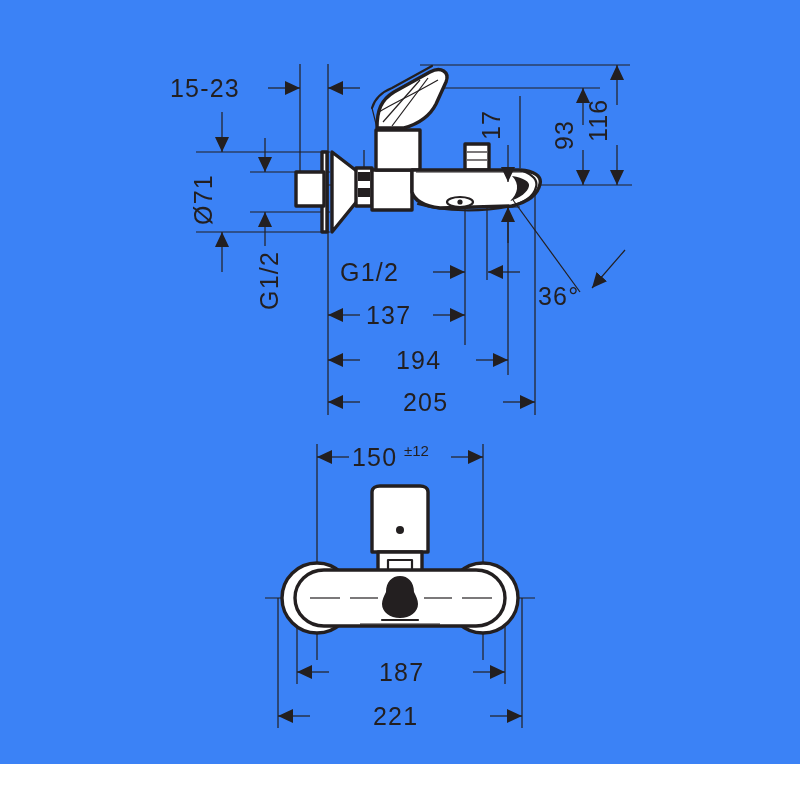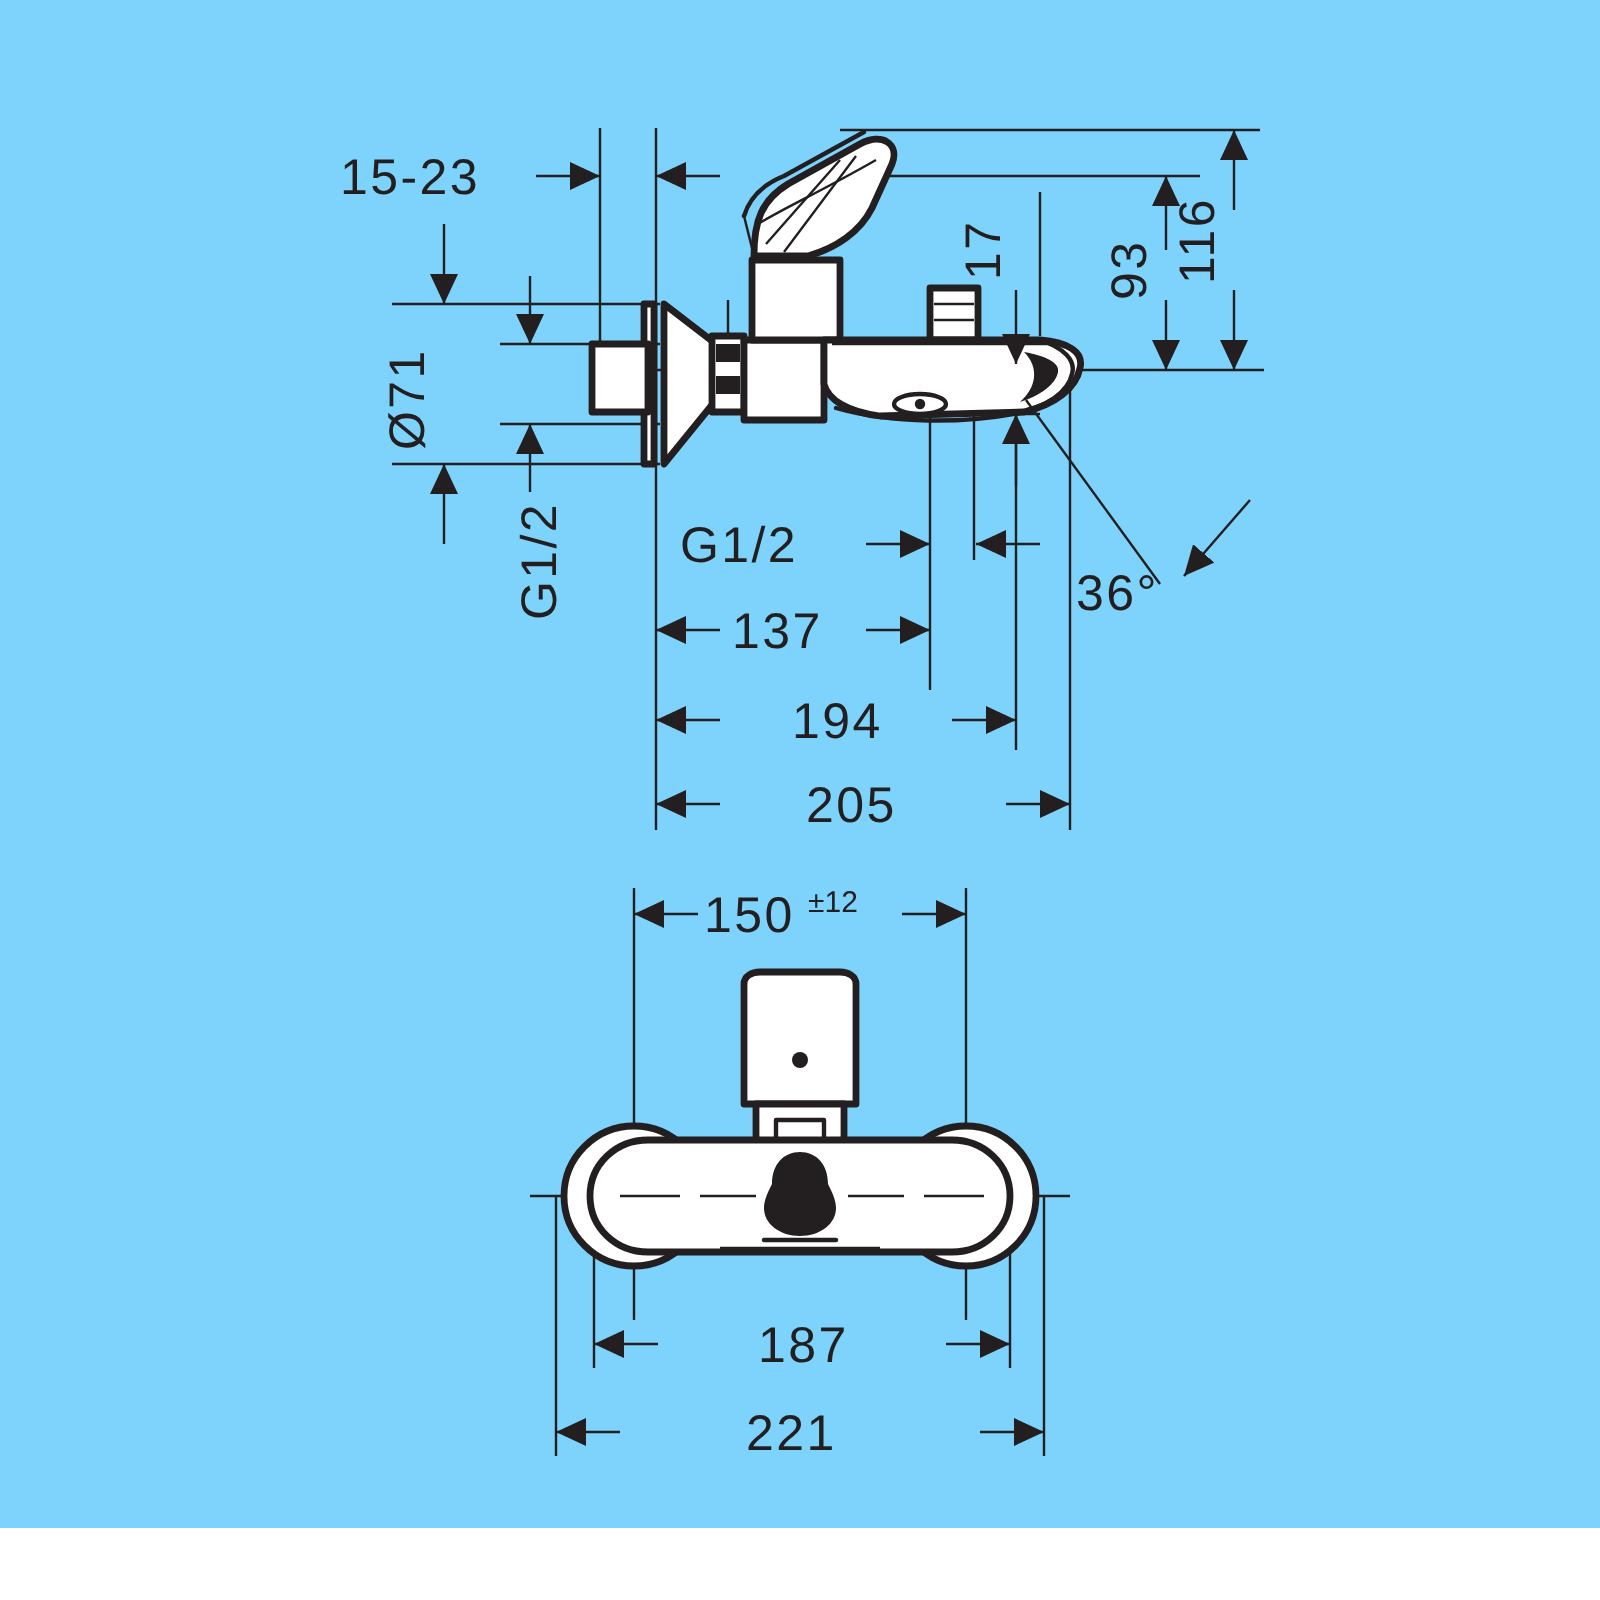"15-23" #sheet { background: #7dd3fc -> #3b82f6 }
